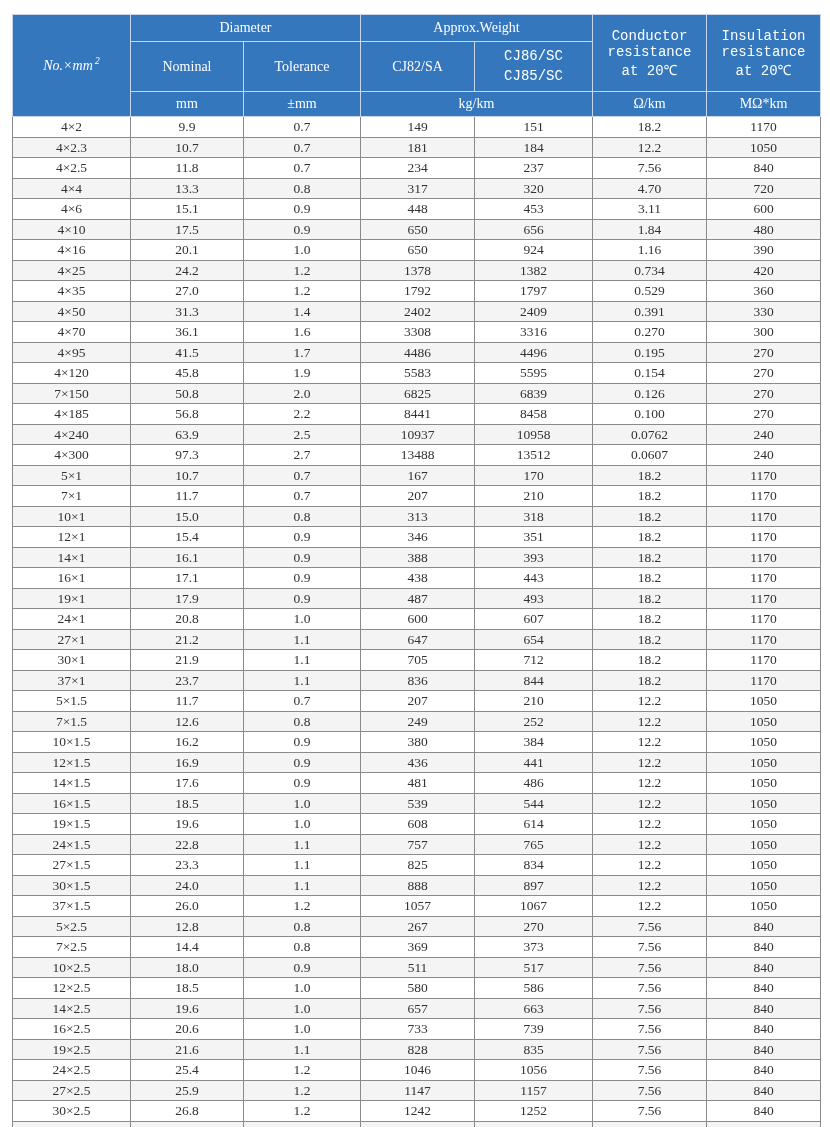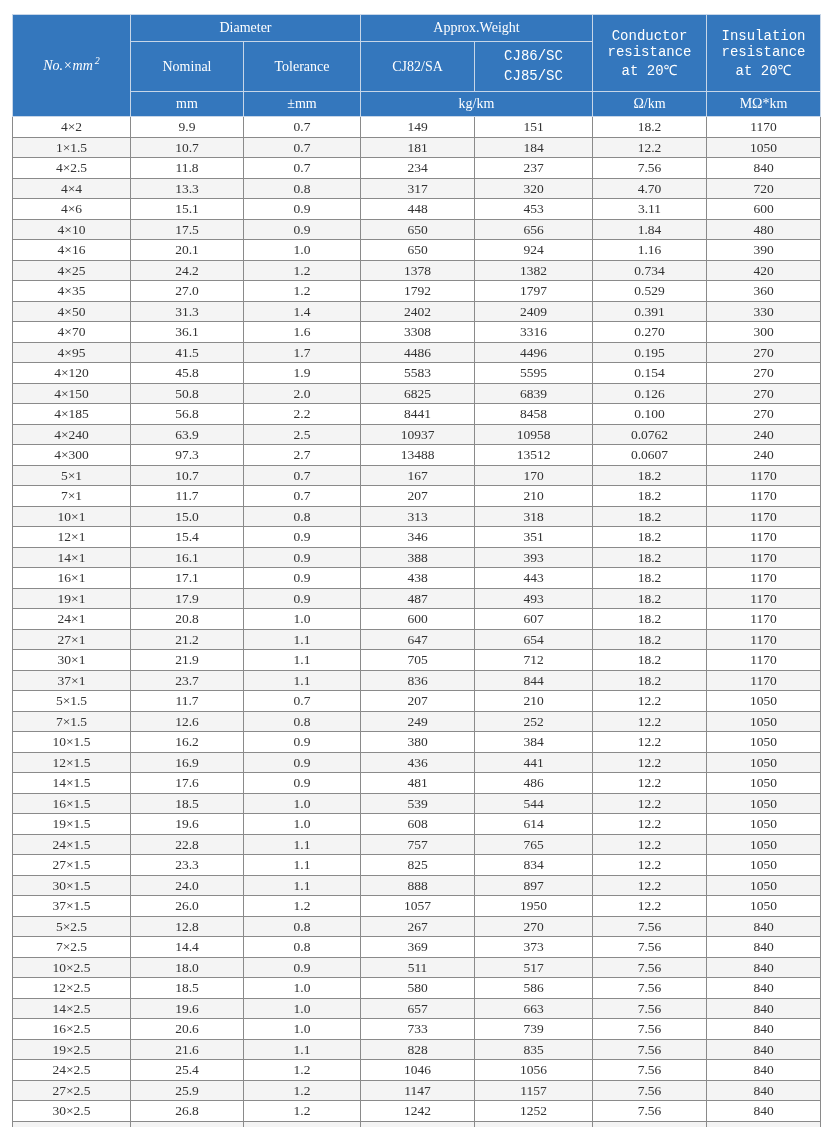"1×1.5" td { text: 1×1.5 -> 4×2.3 }
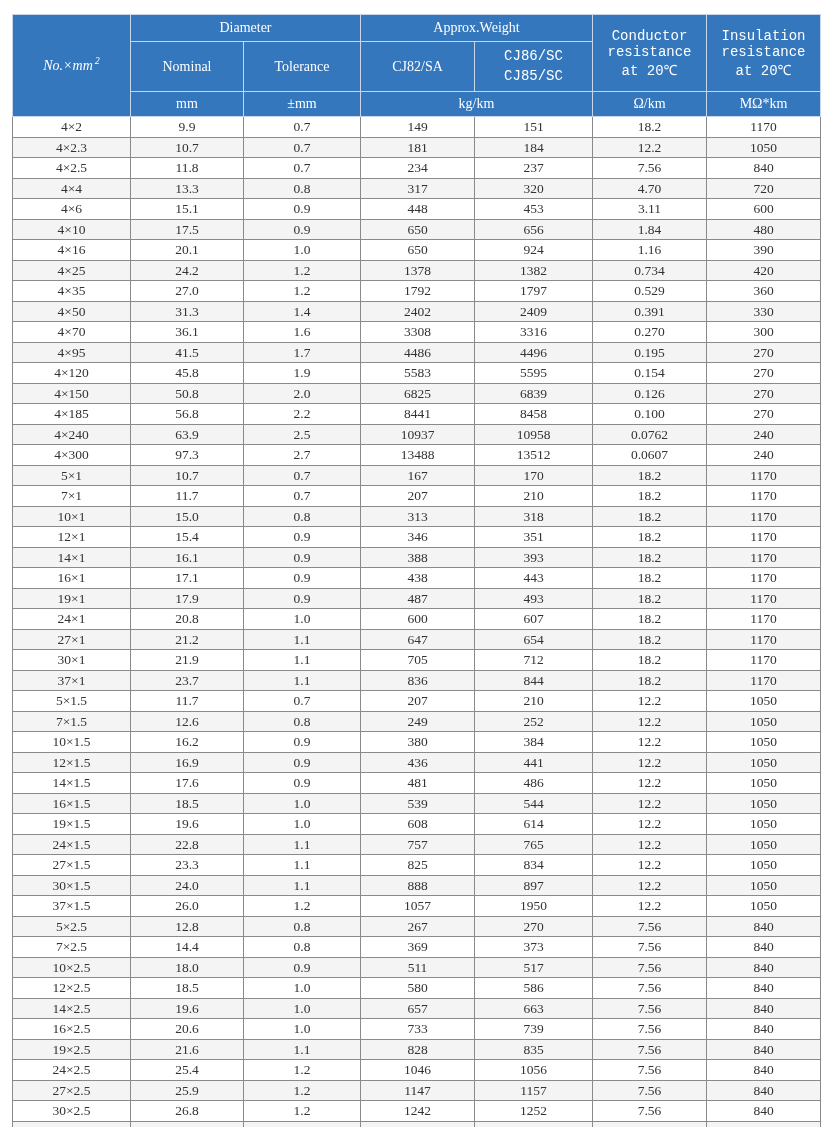"4×150" td { text: 4 -> 7 }
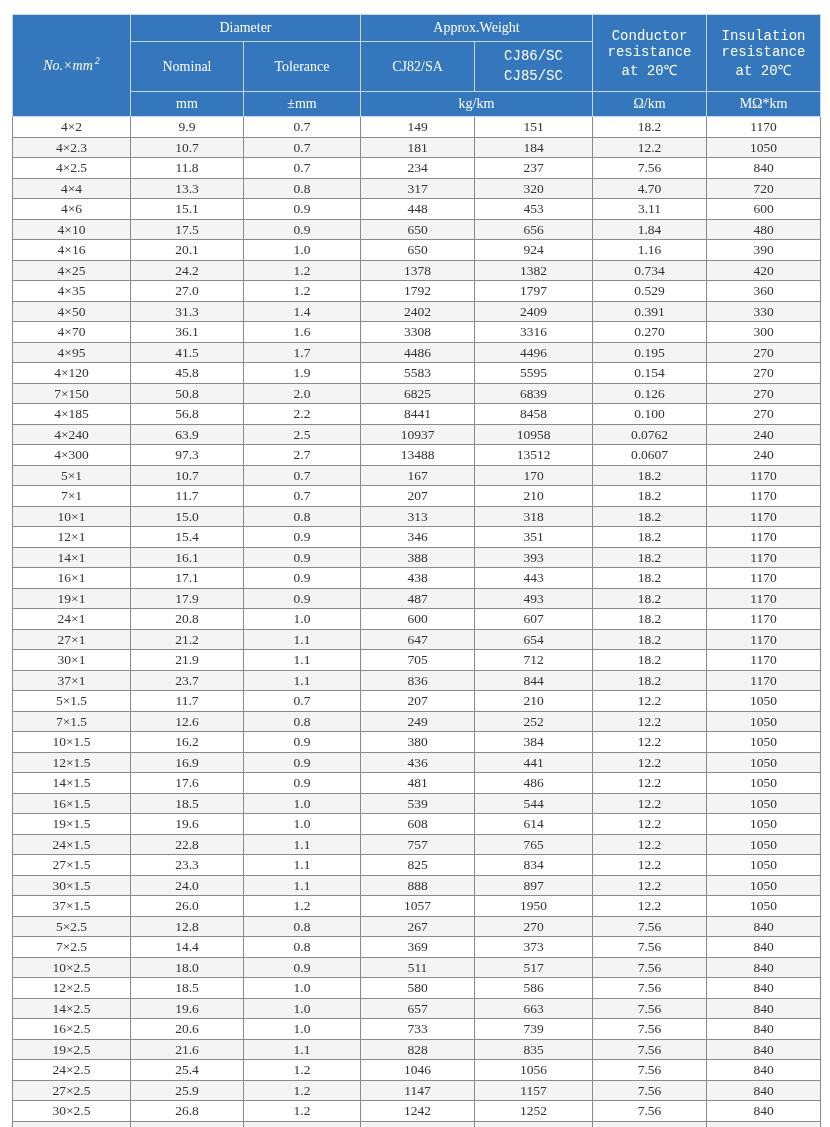"1950" td { text: 1950 -> 1067 }
